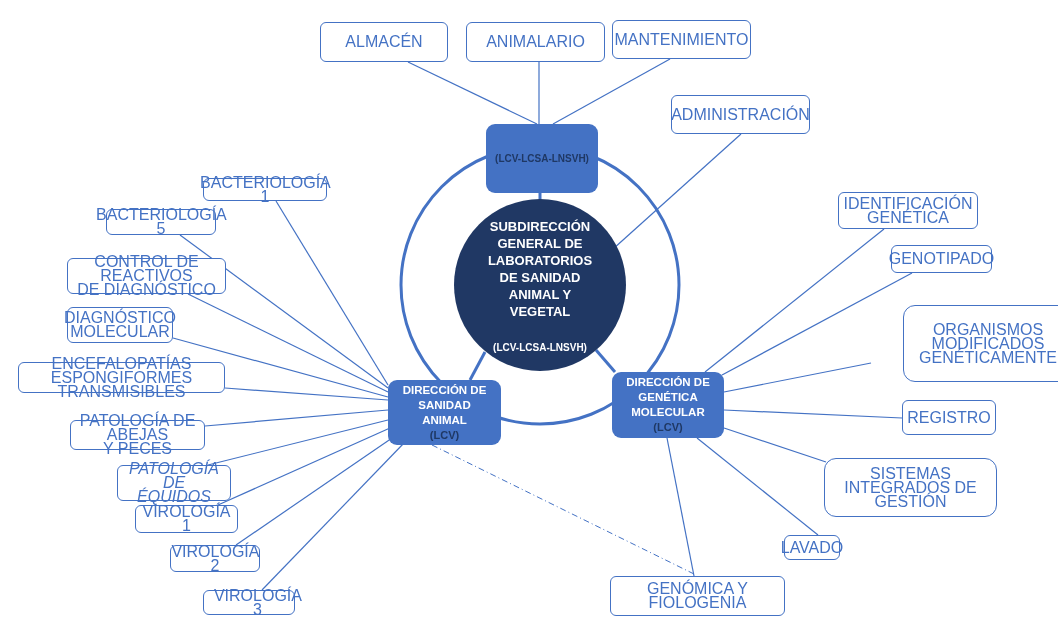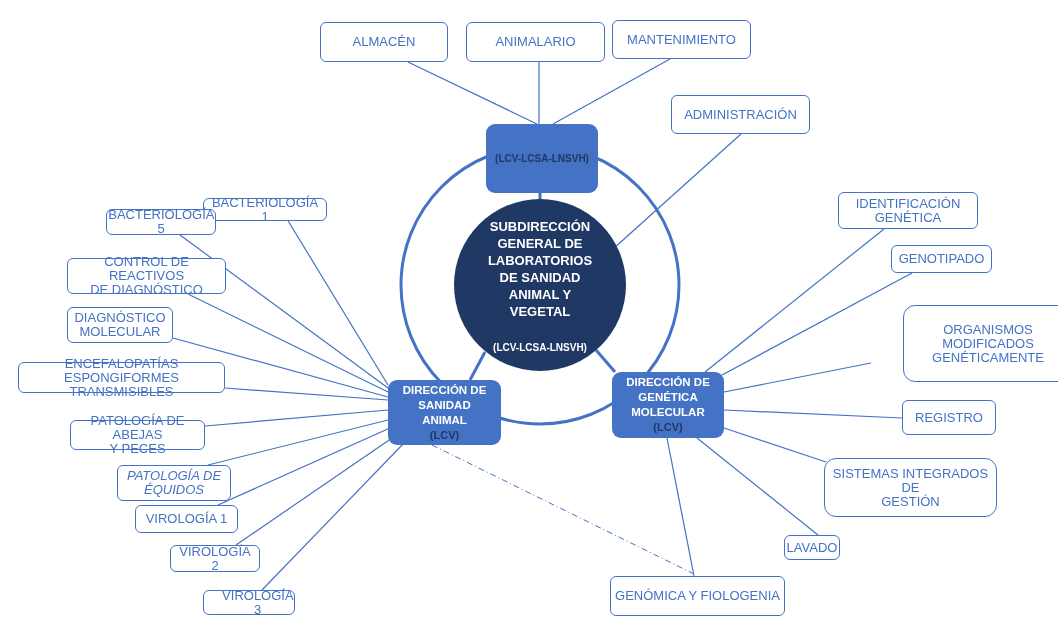"ALMACÉN" .box { font-size: 13px -> 16px }
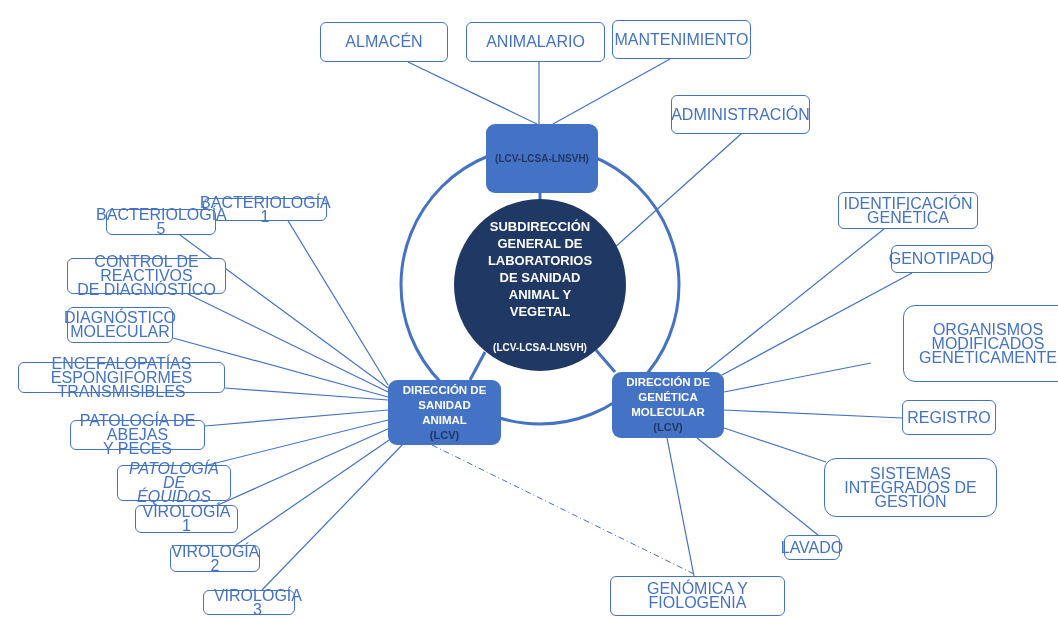"BACTERIOLOGÍA 1" div.box { margin-top: 20px -> none }
